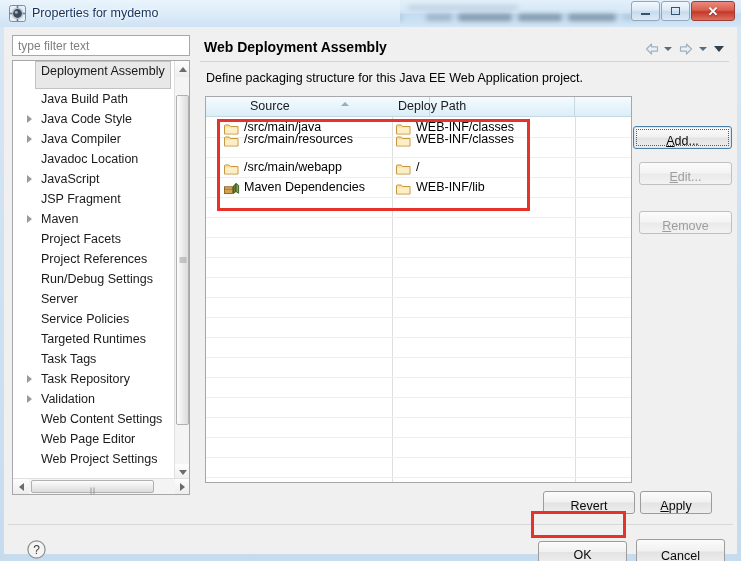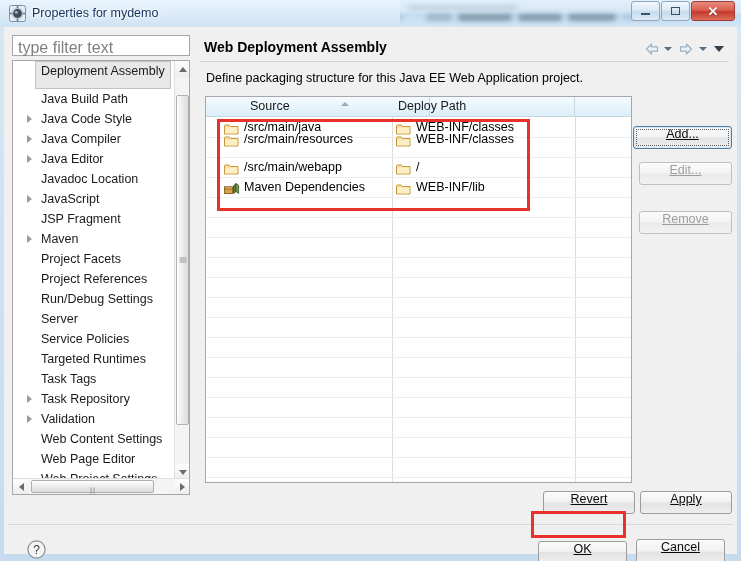"type filter text" #filter-text { font-size: 16px -> 12px }
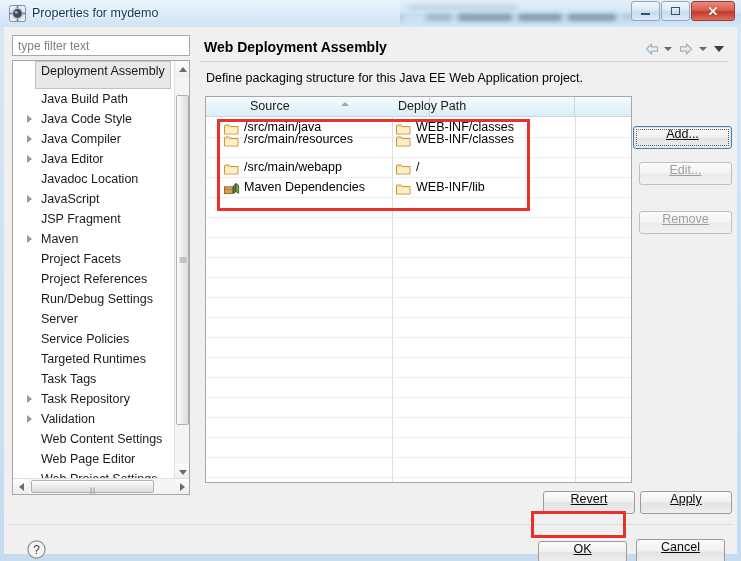"Add..." .btn { align-items: flex-start -> flex-end; text-decoration: underline -> none }
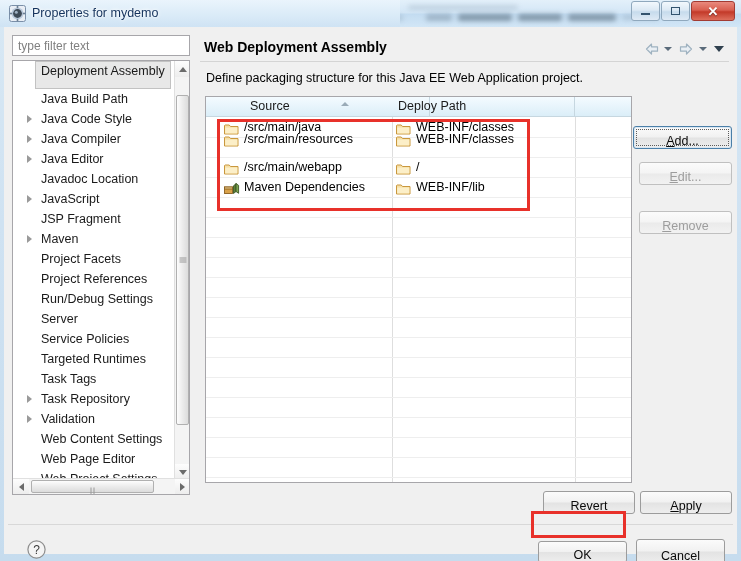"Java Editor" div.tree-item { html: <div><span></span><span>Java Editor</span></div> -> none }
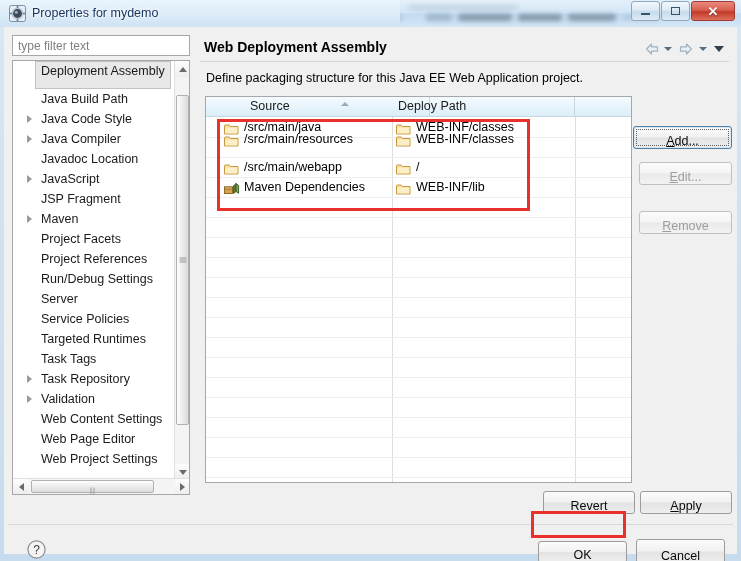"Apply" #btn-apply { width: 92px -> 72px }
